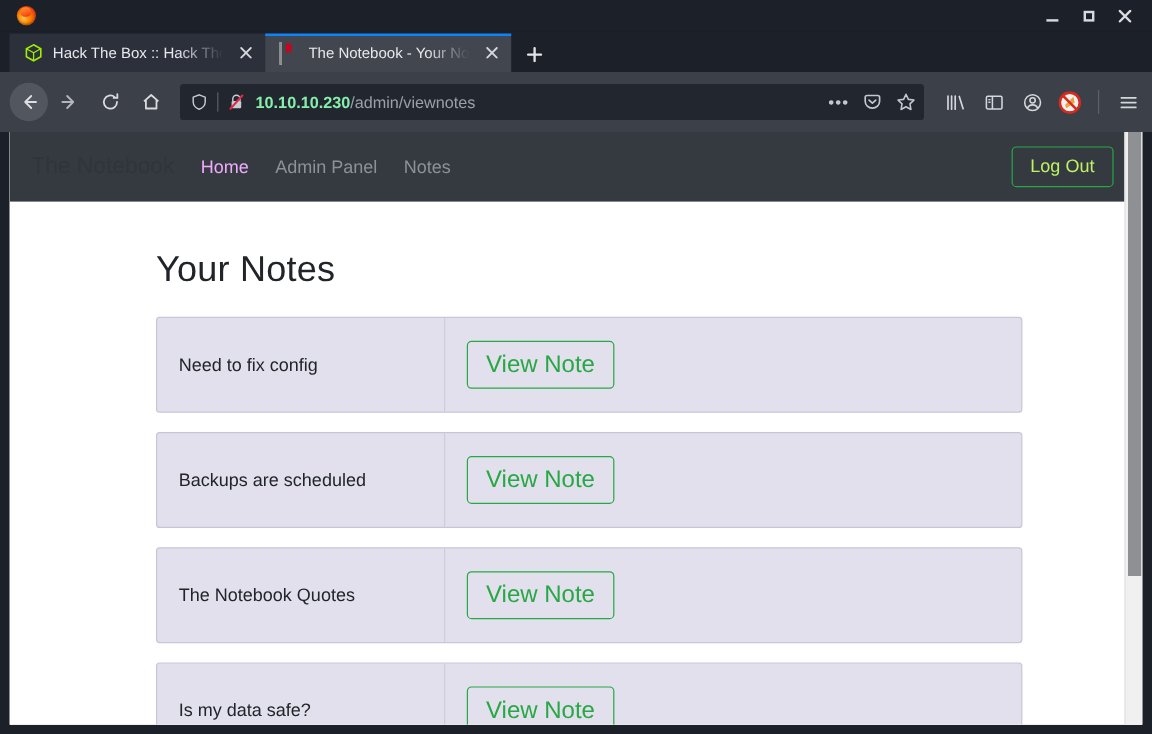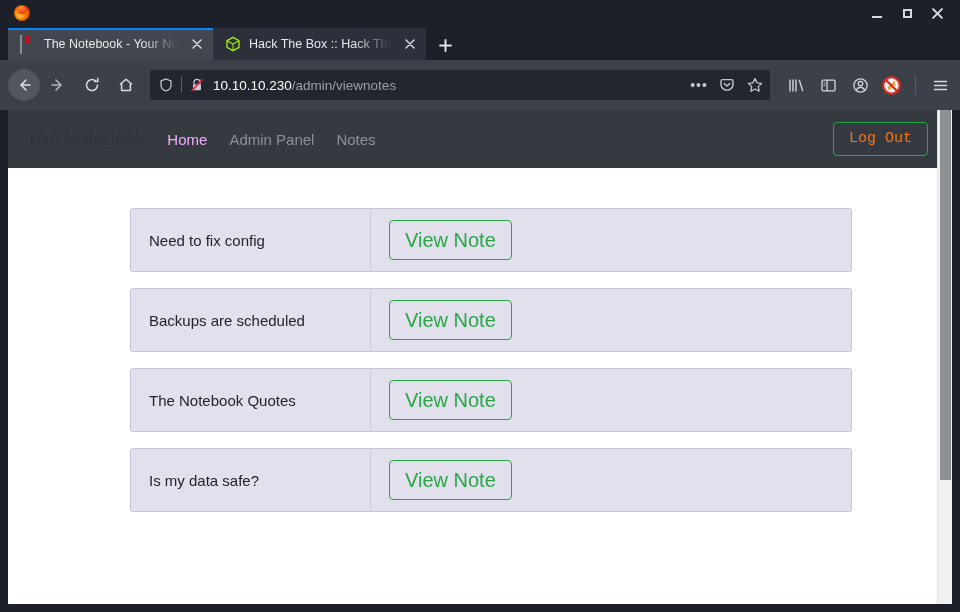"The Notebook - Your Not" div.tab { order: before "Hack The Box :: Hack" -> after "Hack The Box :: Hack" }
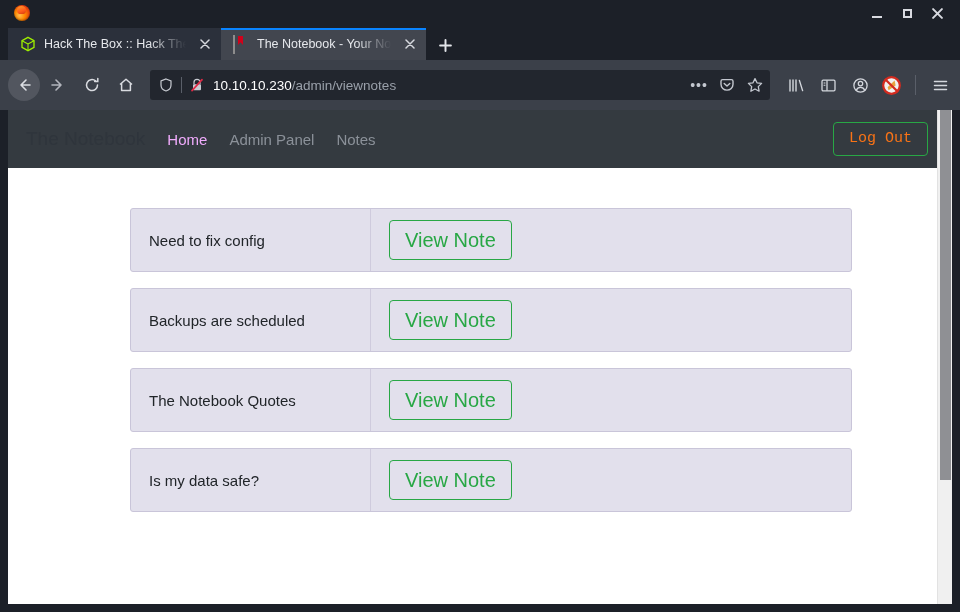"10.10.10.230" .url-text .host { color: #ffffff -> #86efac; font-weight: none -> bold }
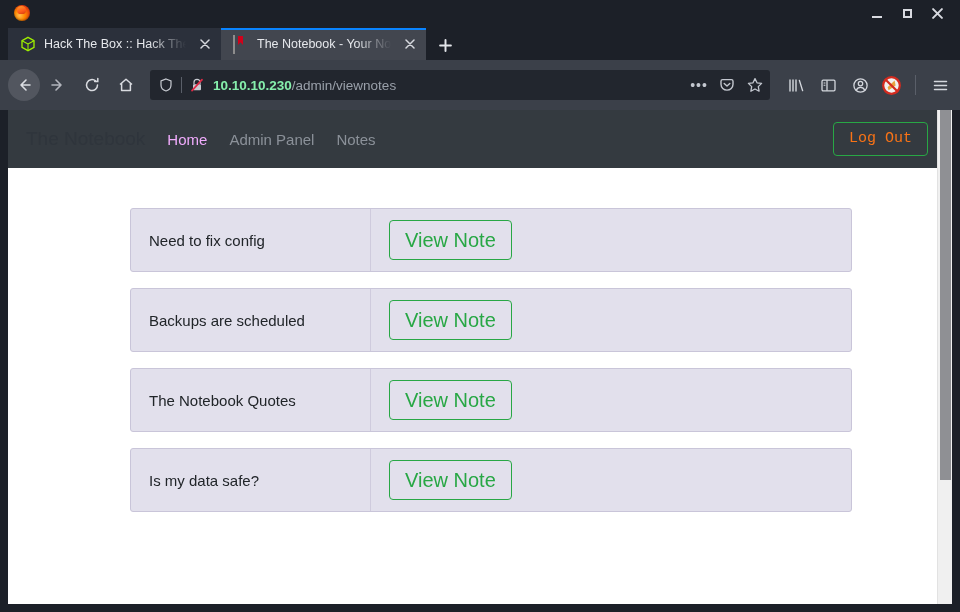"Log Out" .logout-btn { color: #f97316 -> #bef264; font-family: Liberation Mono, monospace -> Liberation Sans, sans-serif }
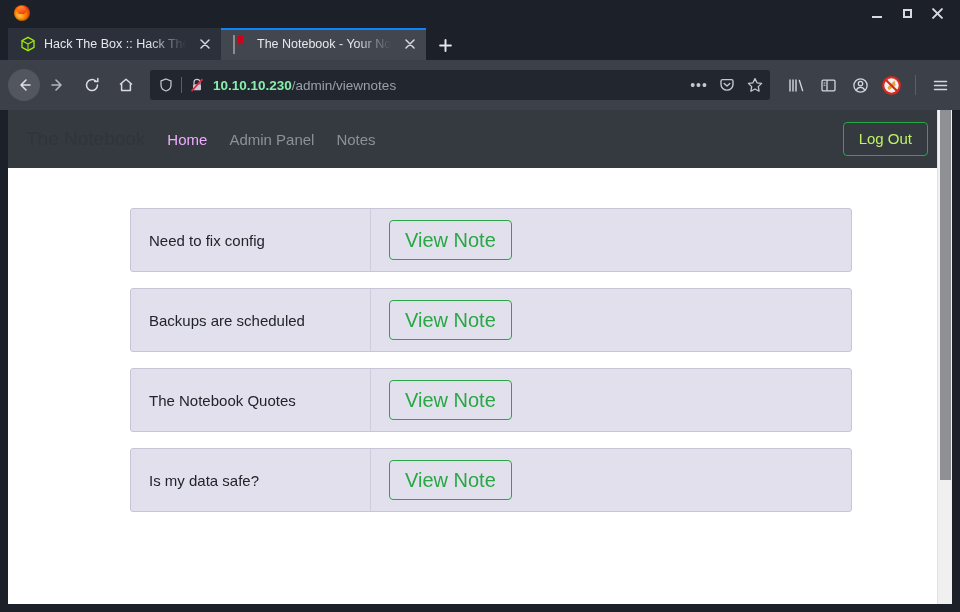"Your Notes" h1.page-title { html: none -> <h1>Your Notes</h1> }
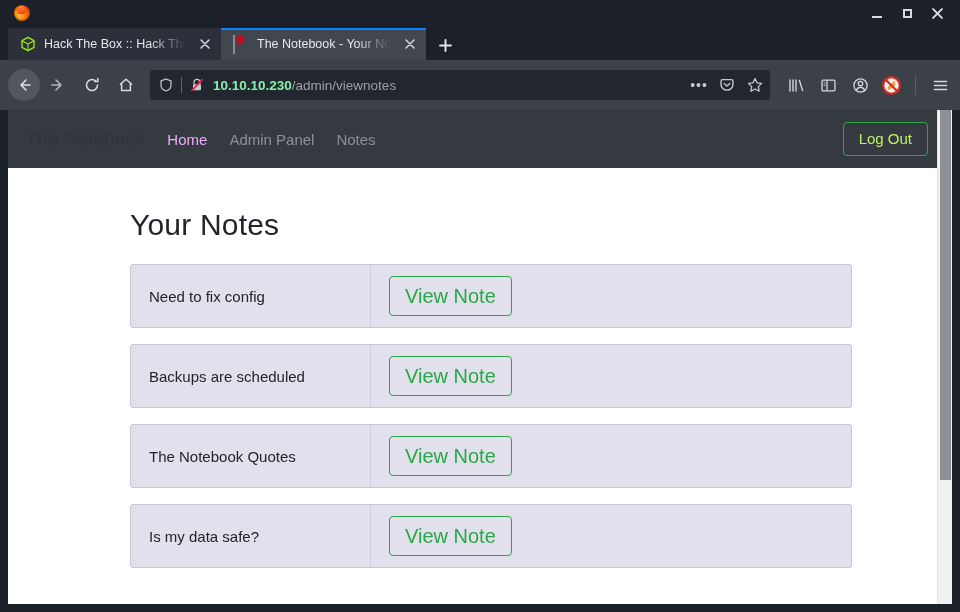"Need to fix config" .note-card { height: 64px -> 80px }
